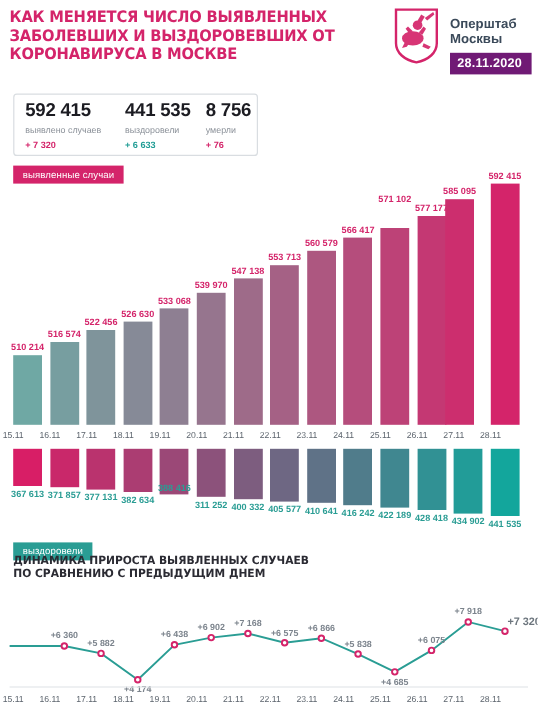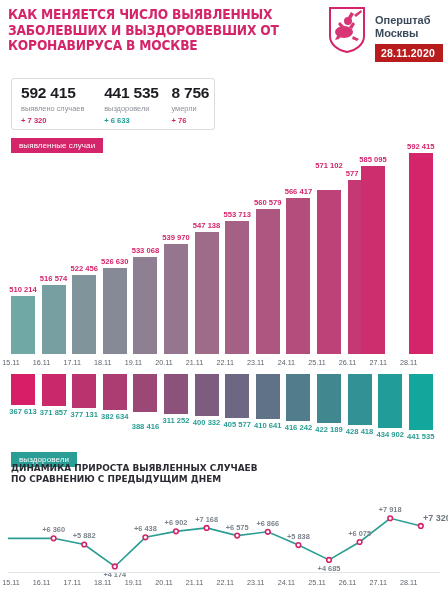"28.11.2020" .date-badge { background: #b91c1c -> #701a75 }
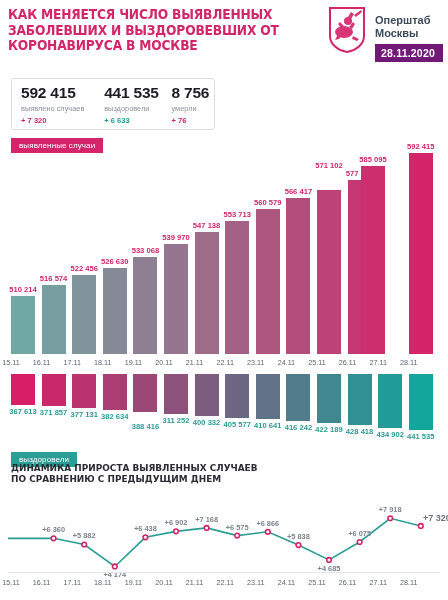"585 095" div.bar-col { left: 361px -> 371px }
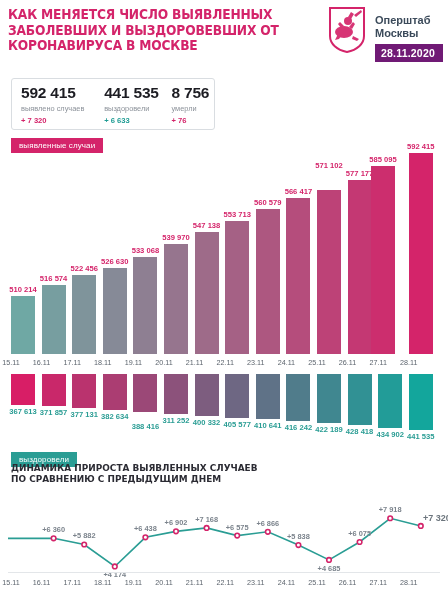"388 416" div.rec-val { top: 48px -> 28px }
